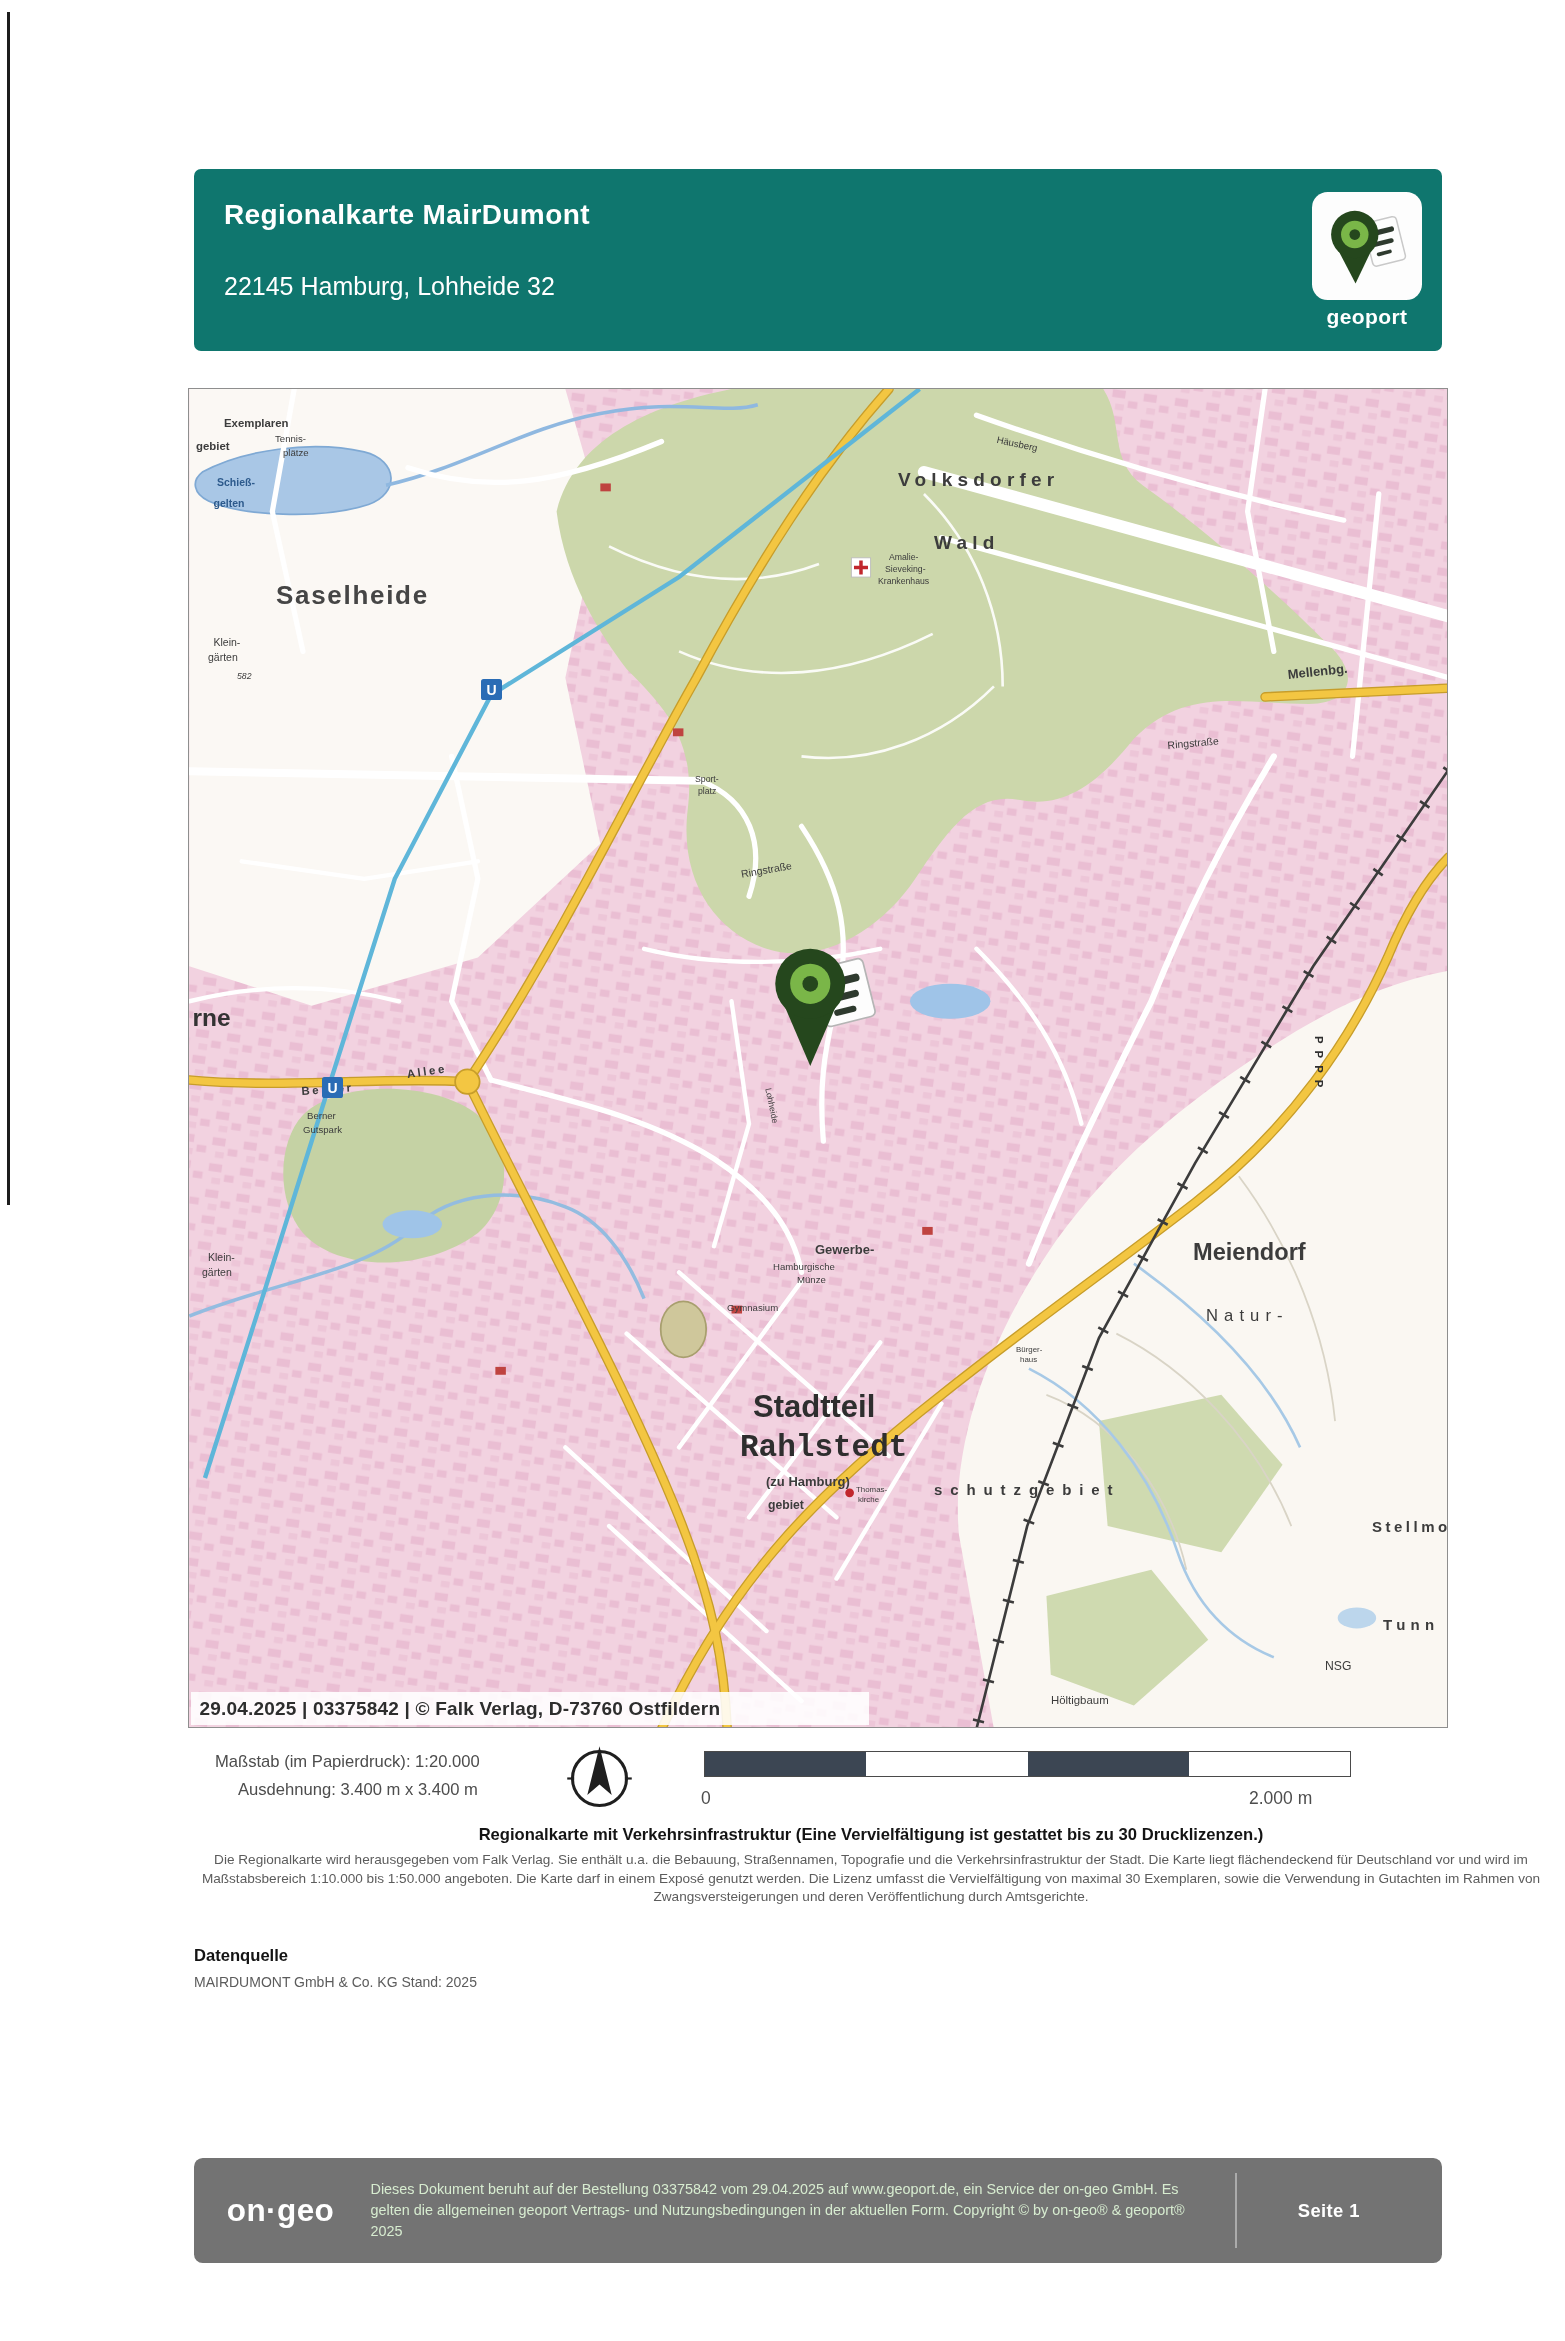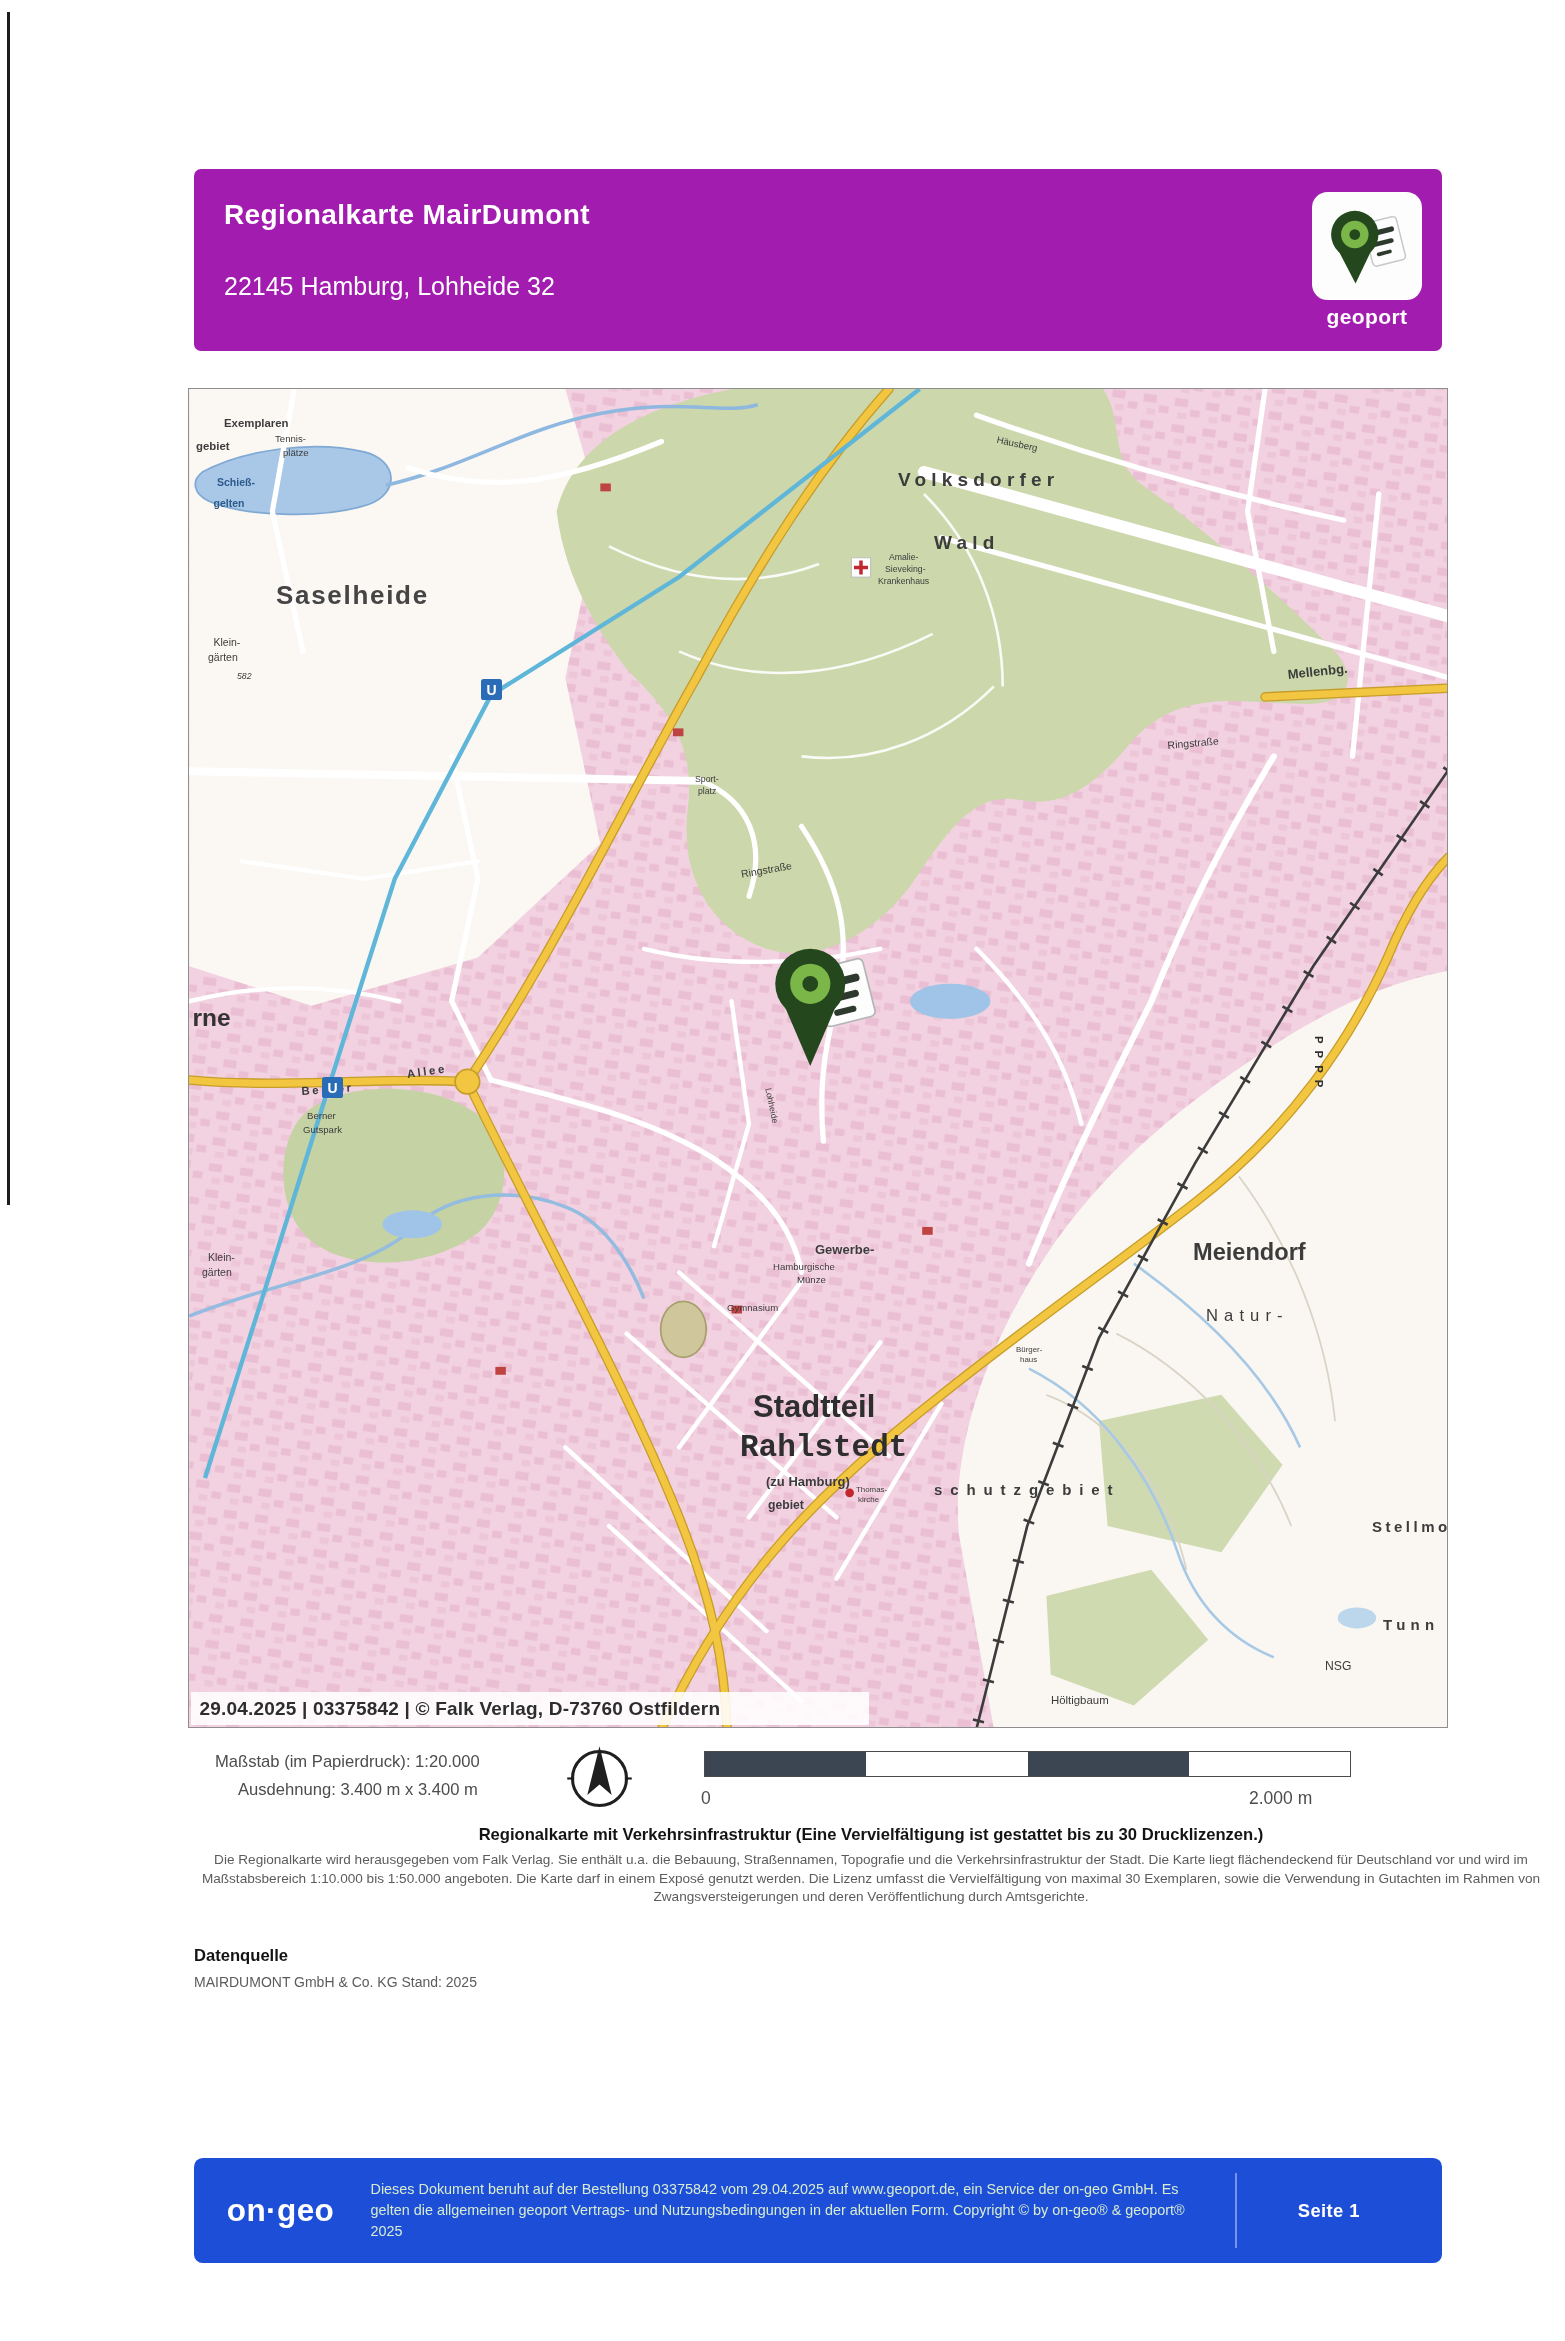"Regionalkarte MairDumont" .hdr { background: #a21caf -> #0f766e }
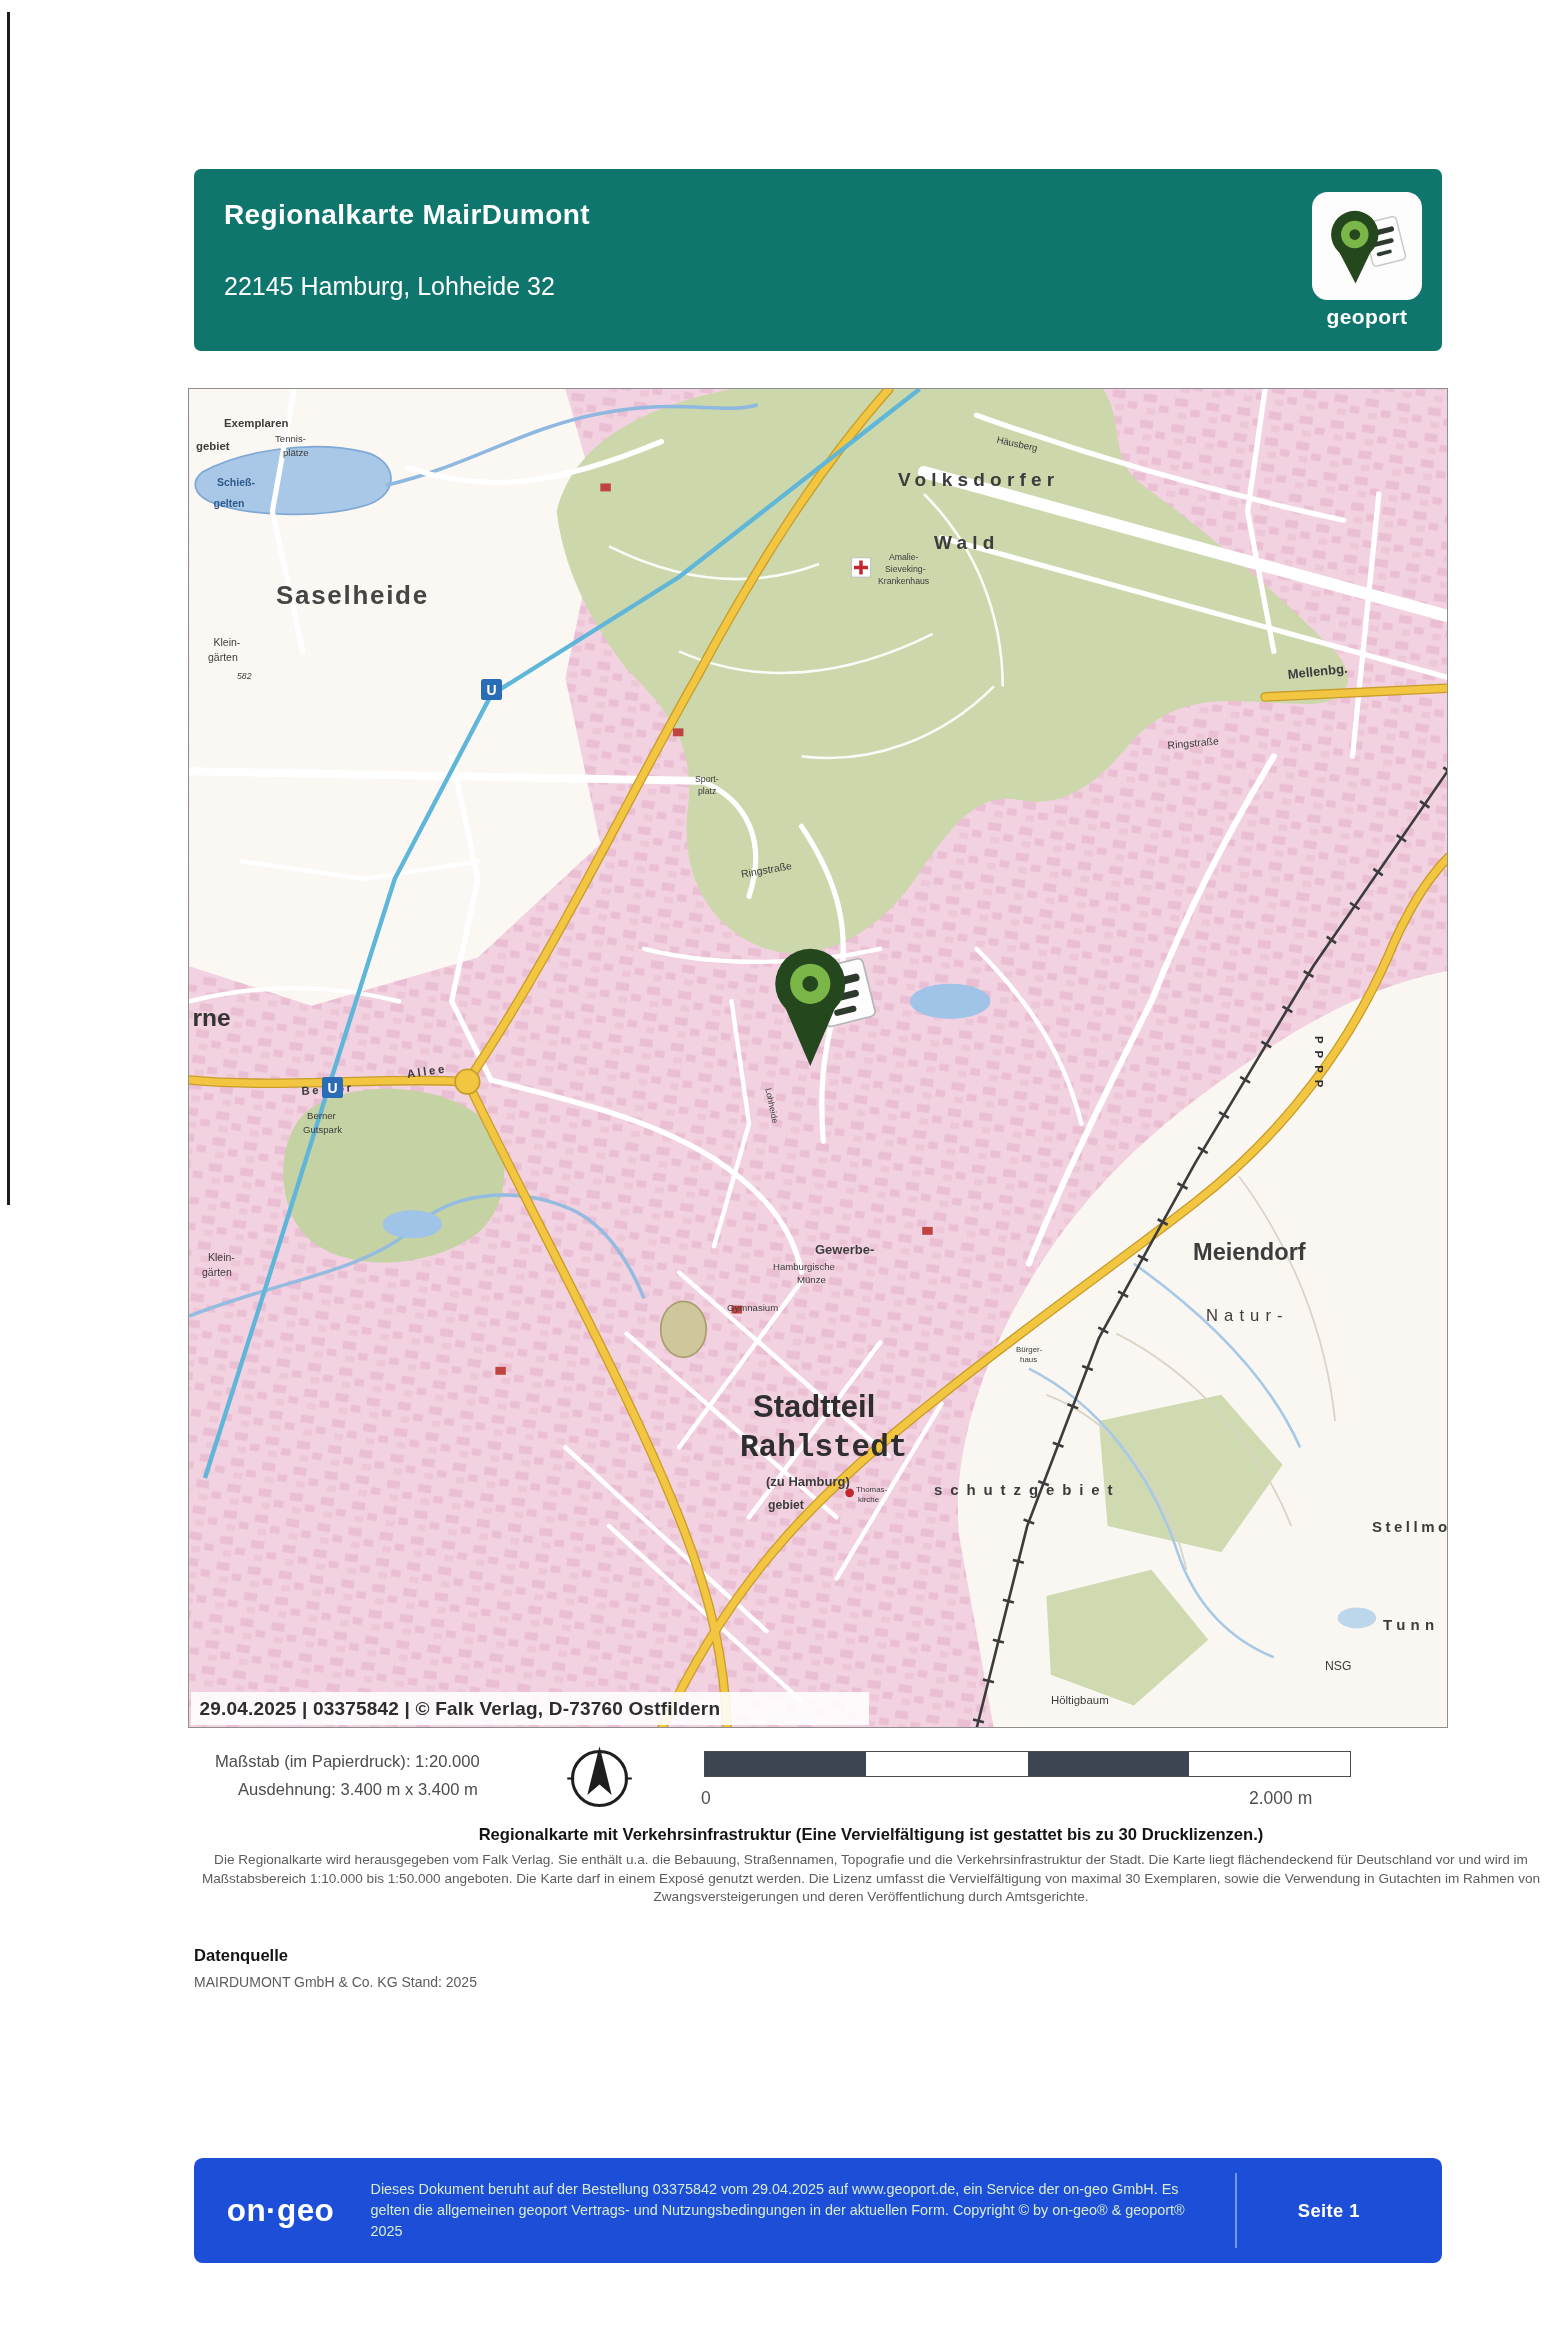"on·geo" .ftr { background: #1d4ed8 -> #737373 }
